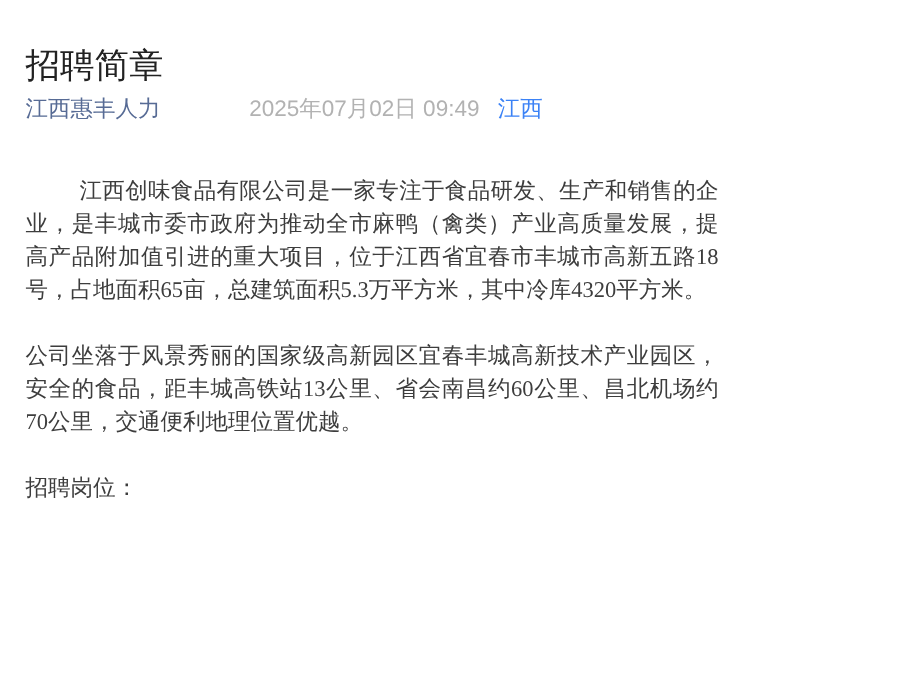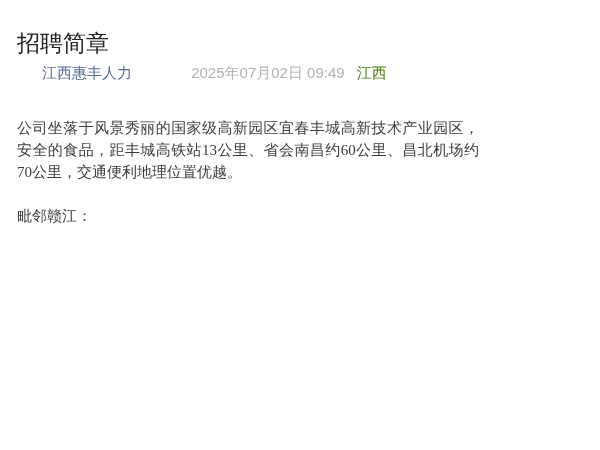"江西惠丰人力" .account-name { margin-left: 25px -> none }
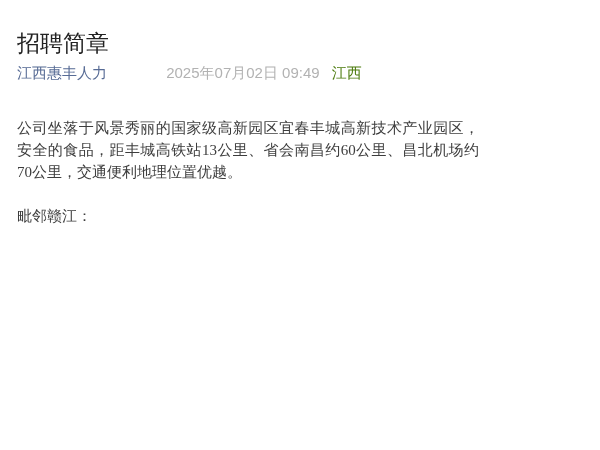"江西" .publish-location { color: #4d7c0f -> #3b82f6 }
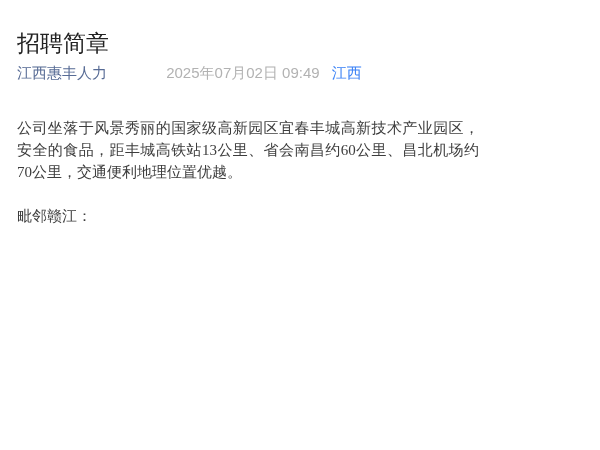"江西创味食品有限公司是一家专注于食品研发、生产和销售的企业，是丰城市委市政府为推" p.first-indent { html: none -> <p>江西创味食品有限公司是一家专注于食品研发、生产和销售的企业，是丰城市委市政府为推动全市麻鸭（禽类）产业高质量发展，提高产品附加值引进的重大项目，位于江西省宜春市丰城市高新五路18号，占地面积65亩，总建筑面积5.3万平方米，其中冷库4320平方米。</p> }
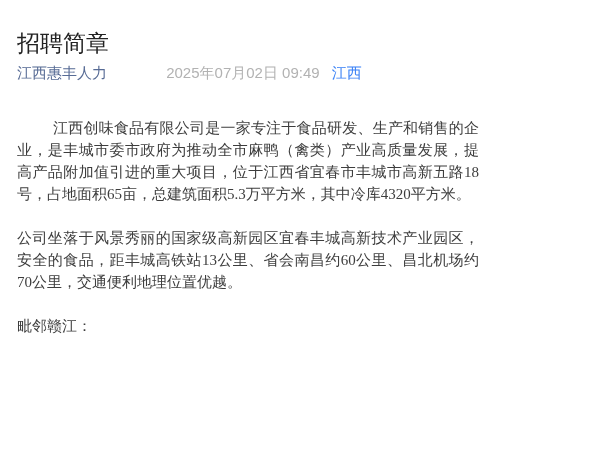"毗邻赣江：" p { text: 毗邻赣江 -> 招聘岗位 }
